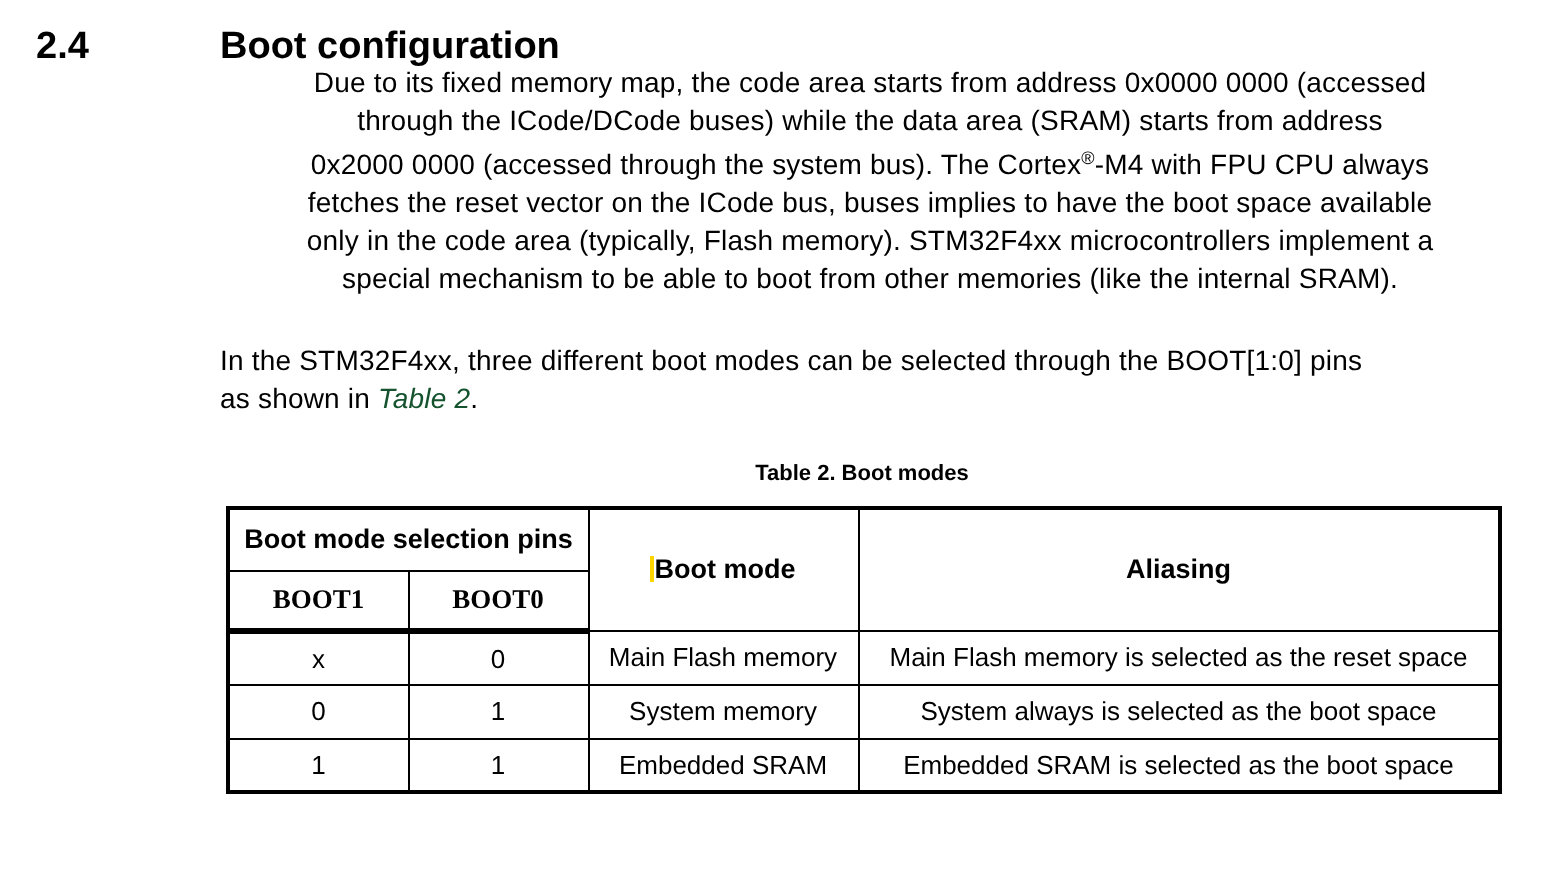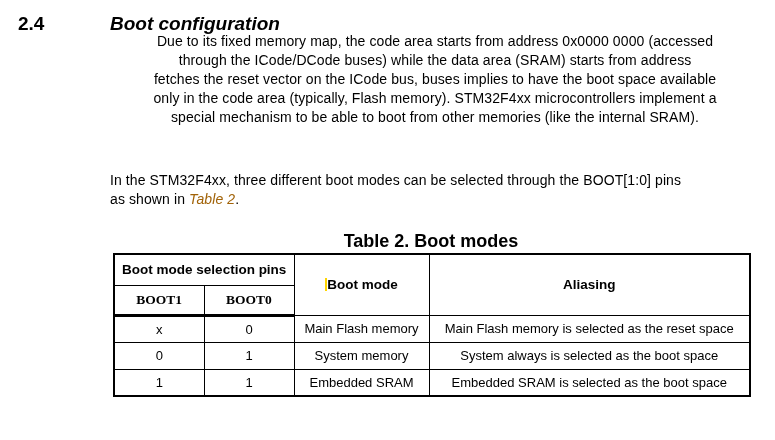"Boot configuration" .heading .sec-title { font-style: italic -> none }
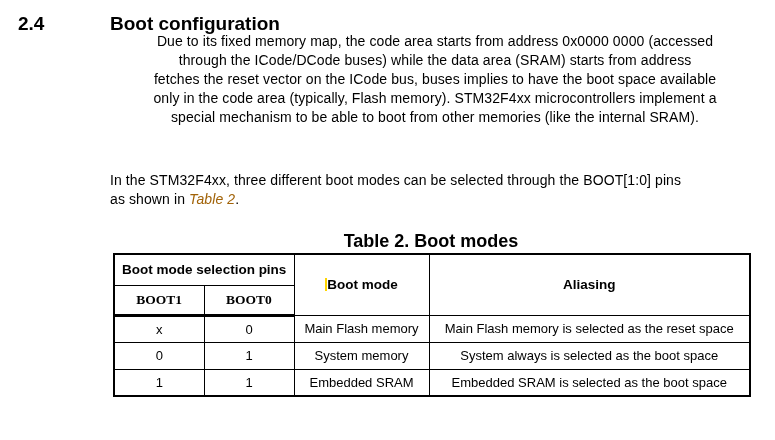"0x2000 0000 (accessed through the" div { html: none -> <div><span>0x2000 0000 (accessed through the system bus). The Cortex</span><span>®</span><span>-M4 with FPU CPU always</span></div> }
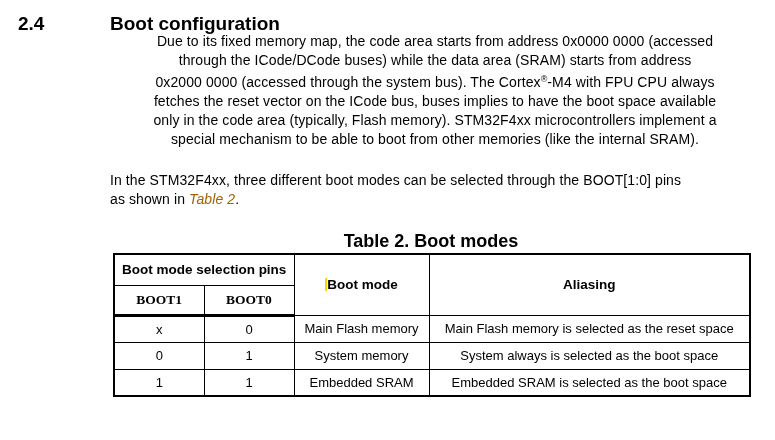"Table 2" .doc-link { color: #a16207 -> #14532d }
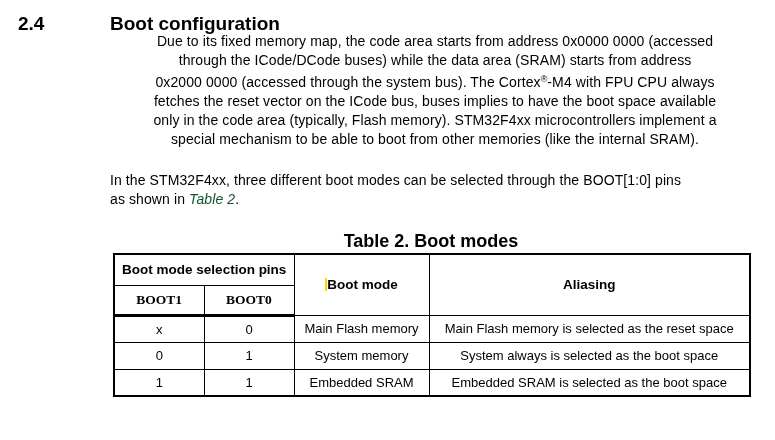"Table 2. Boot modes" .table-caption { font-size: 18px -> 11px }
